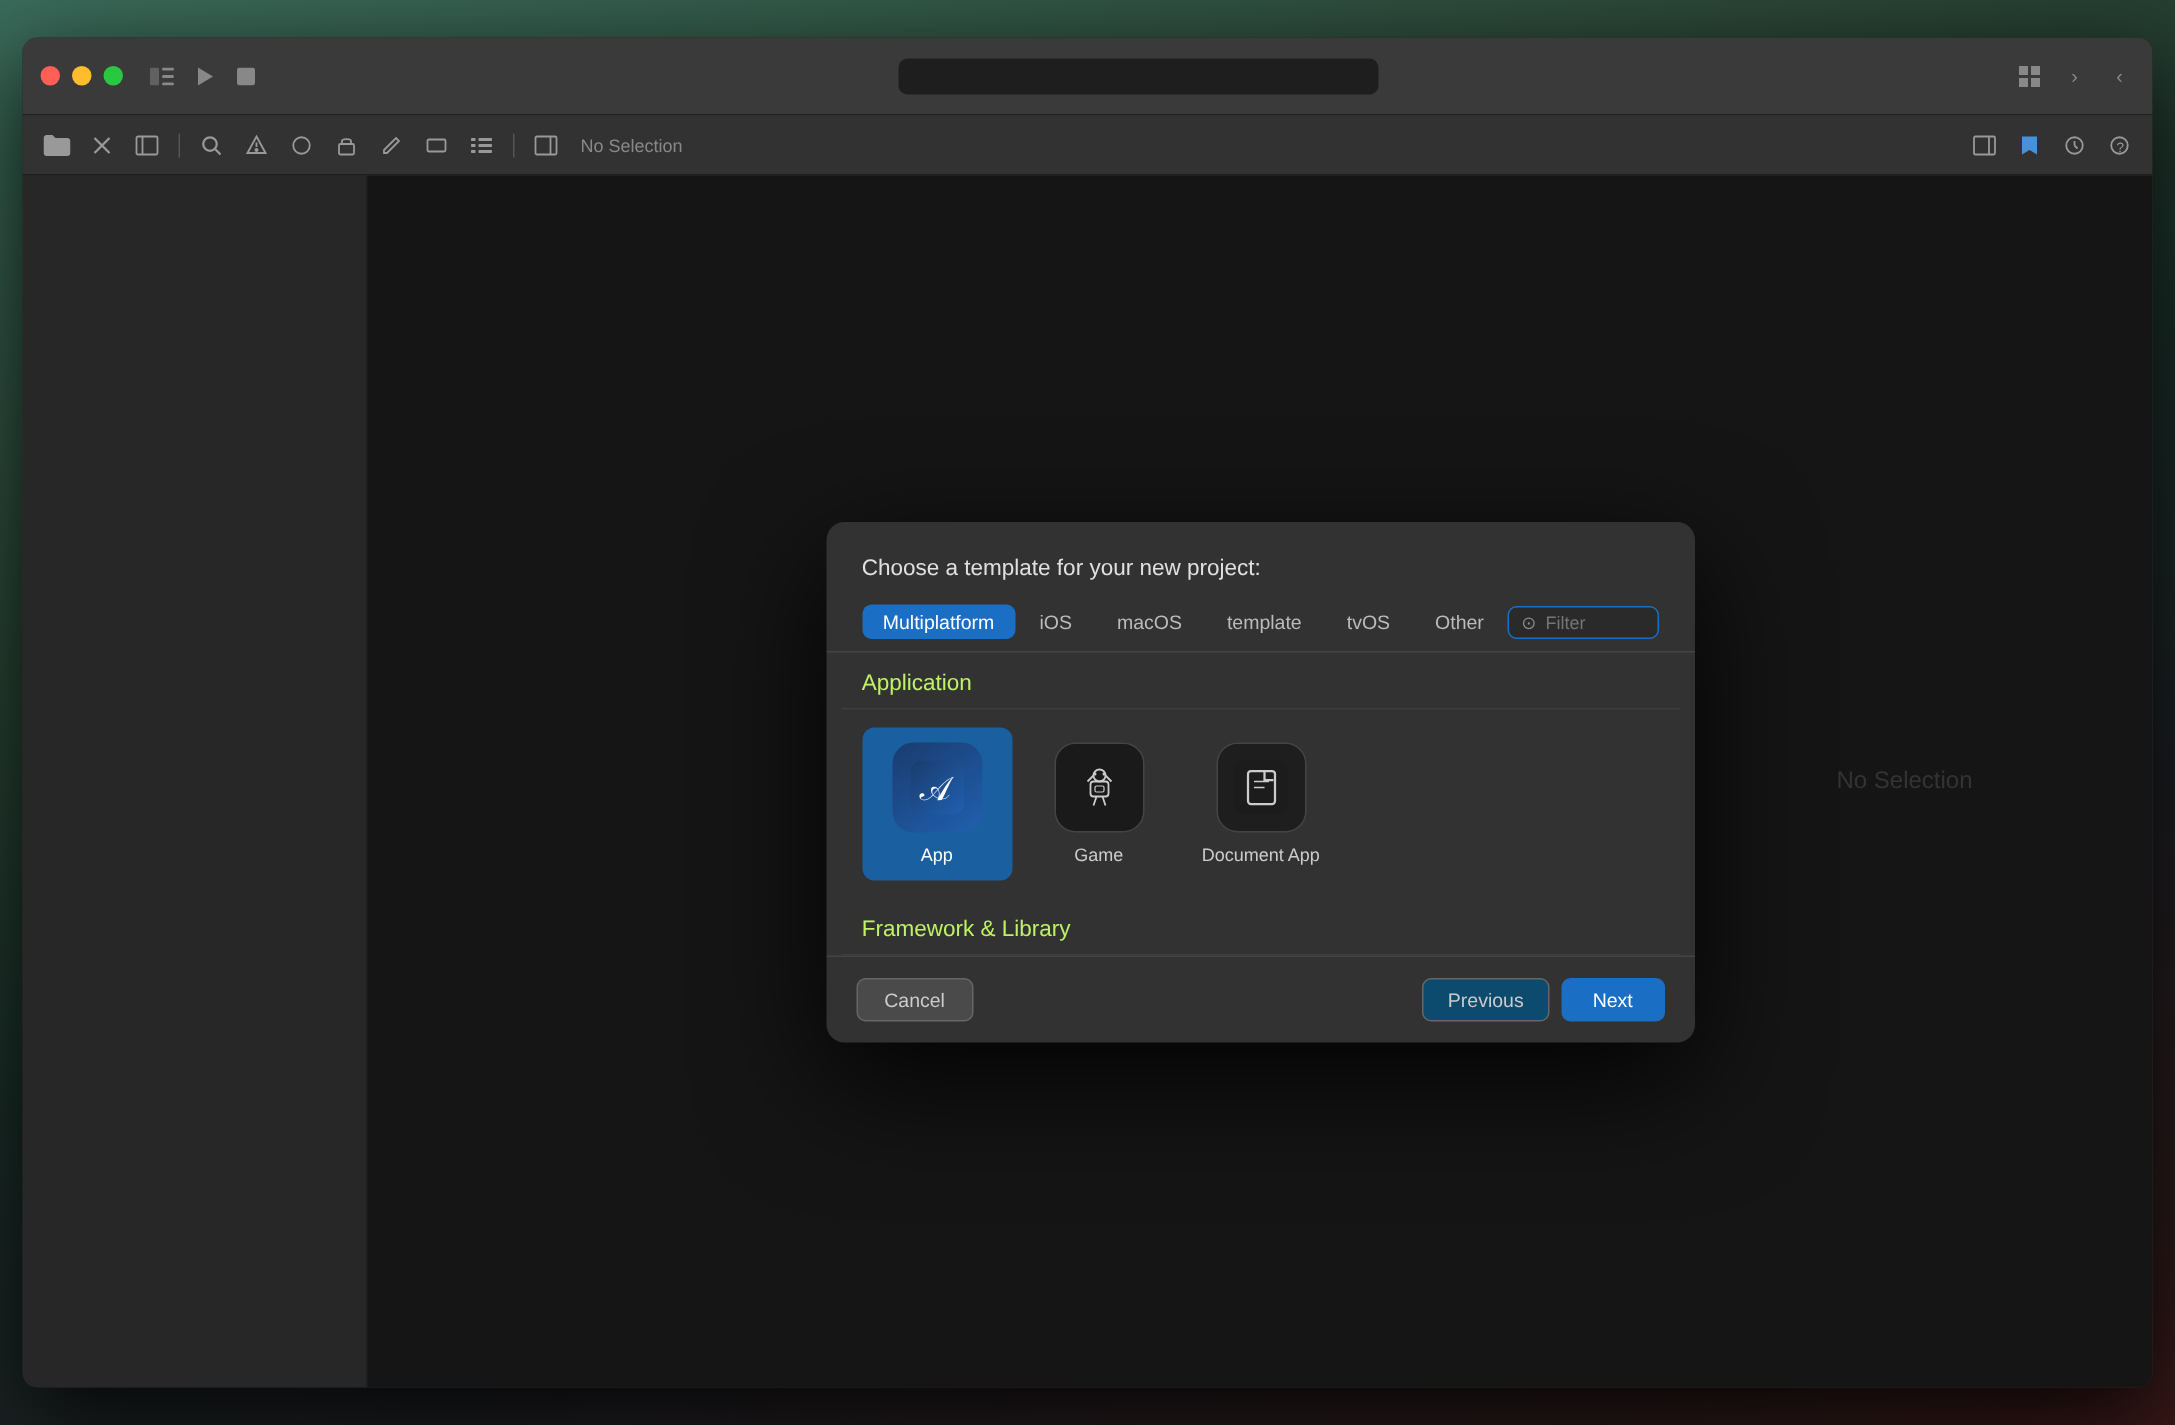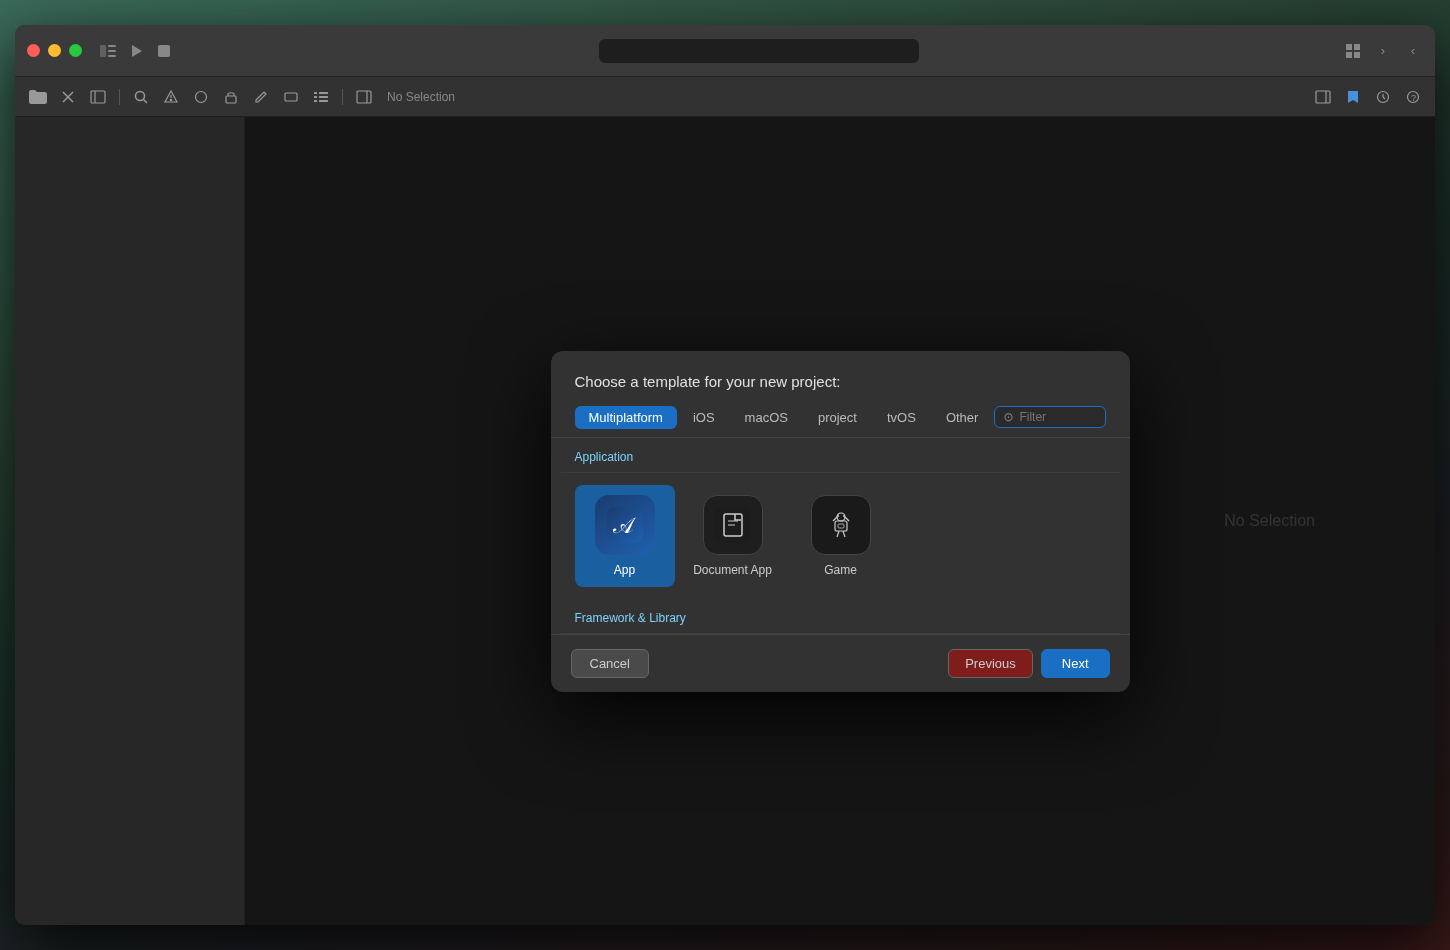"Multiplatform" .modal-tabs { align-items: flex-start -> flex-end }
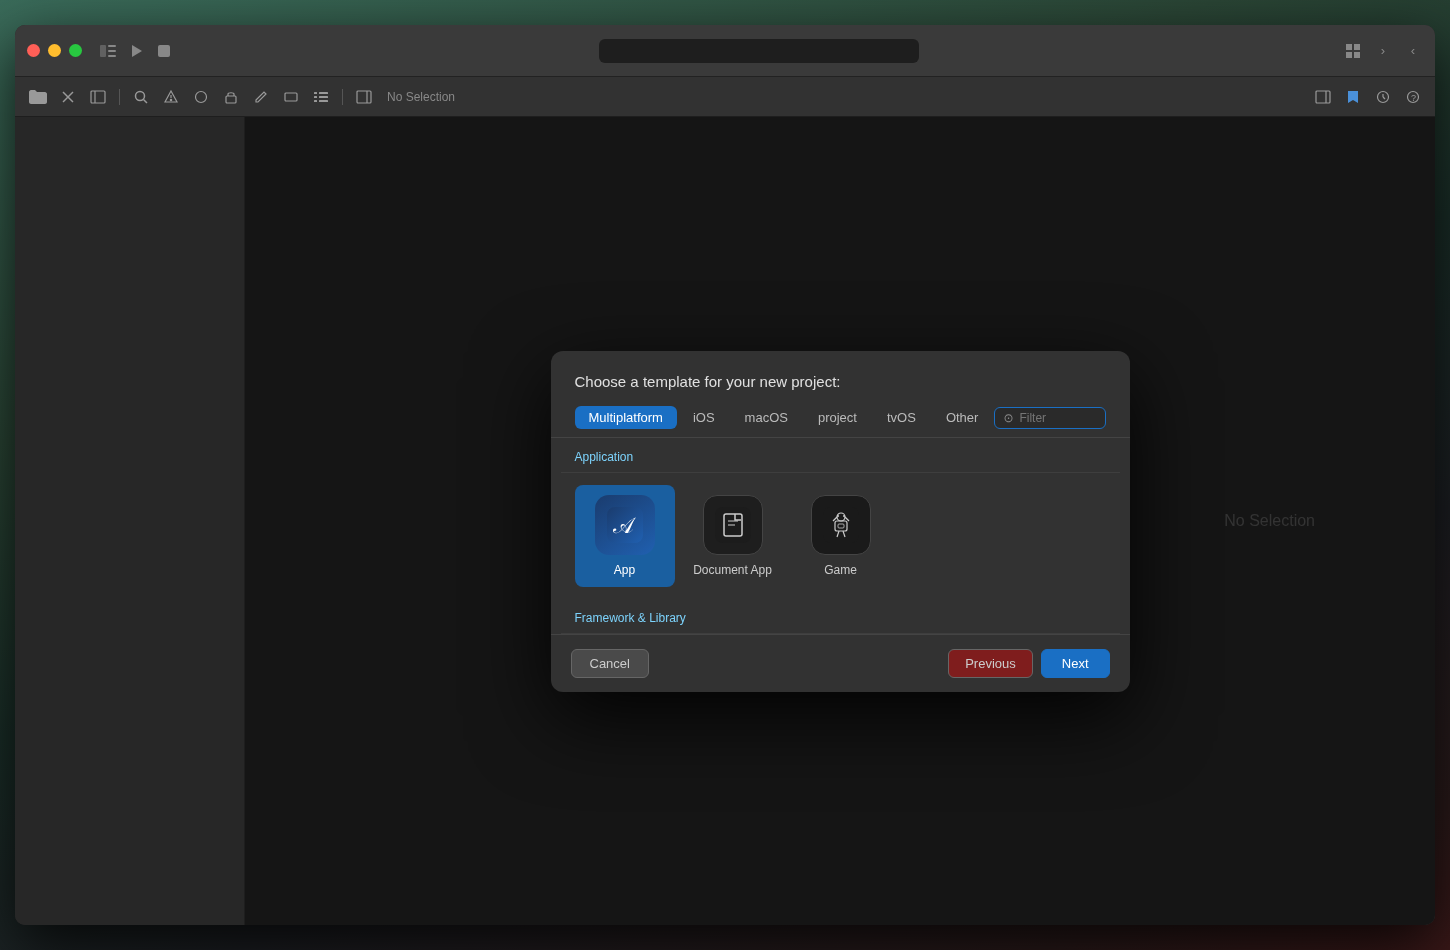"project" div.tab-item { text: project -> template }
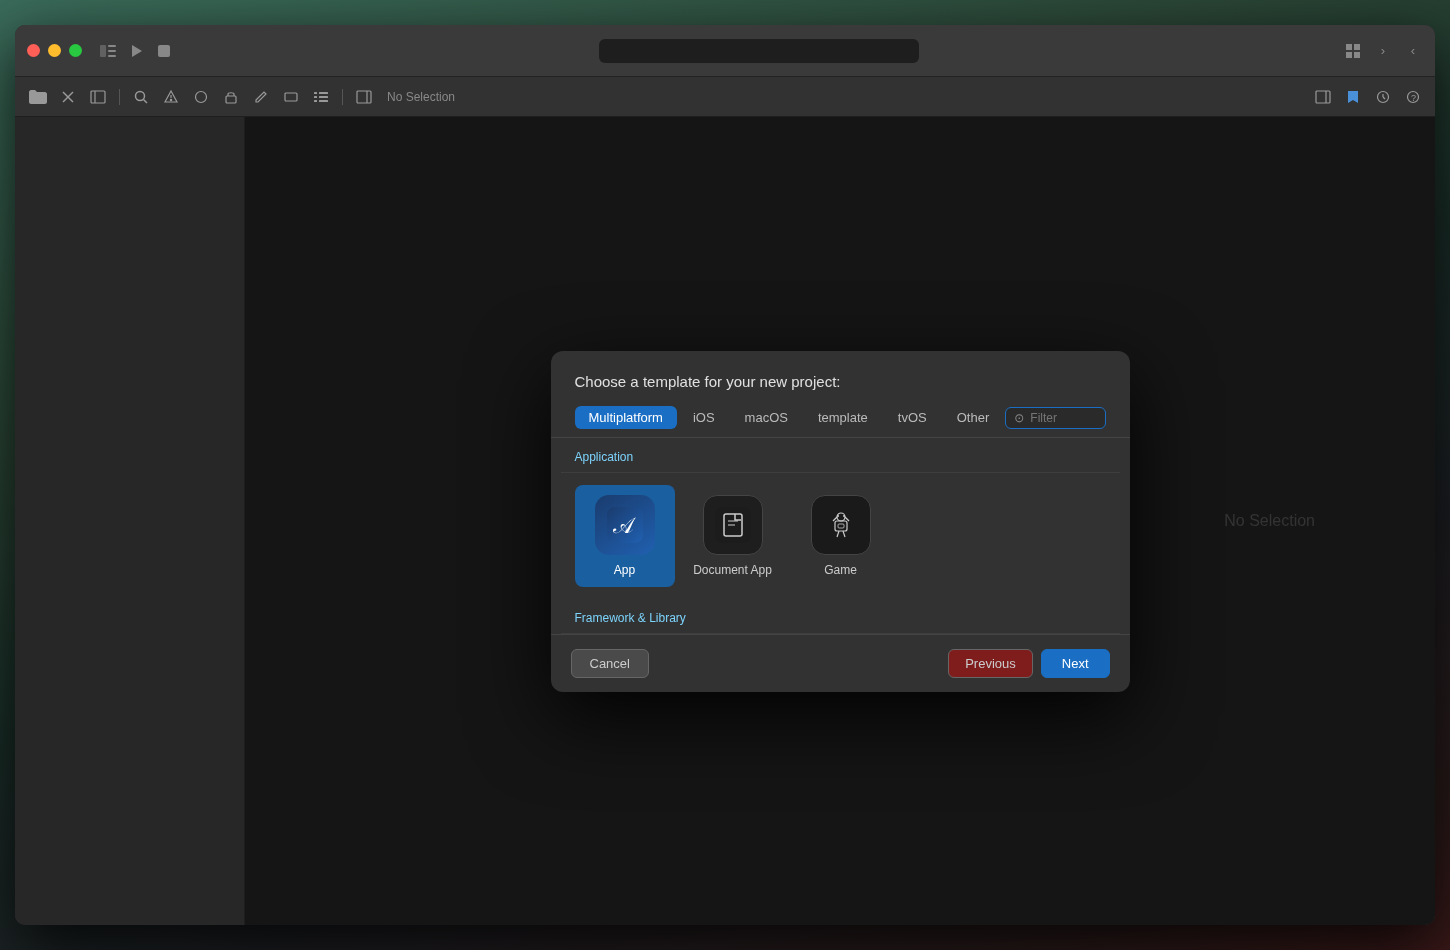"Application" .section-header { color: #7dd3fc -> #bef264; font-size: 12px -> 15px }
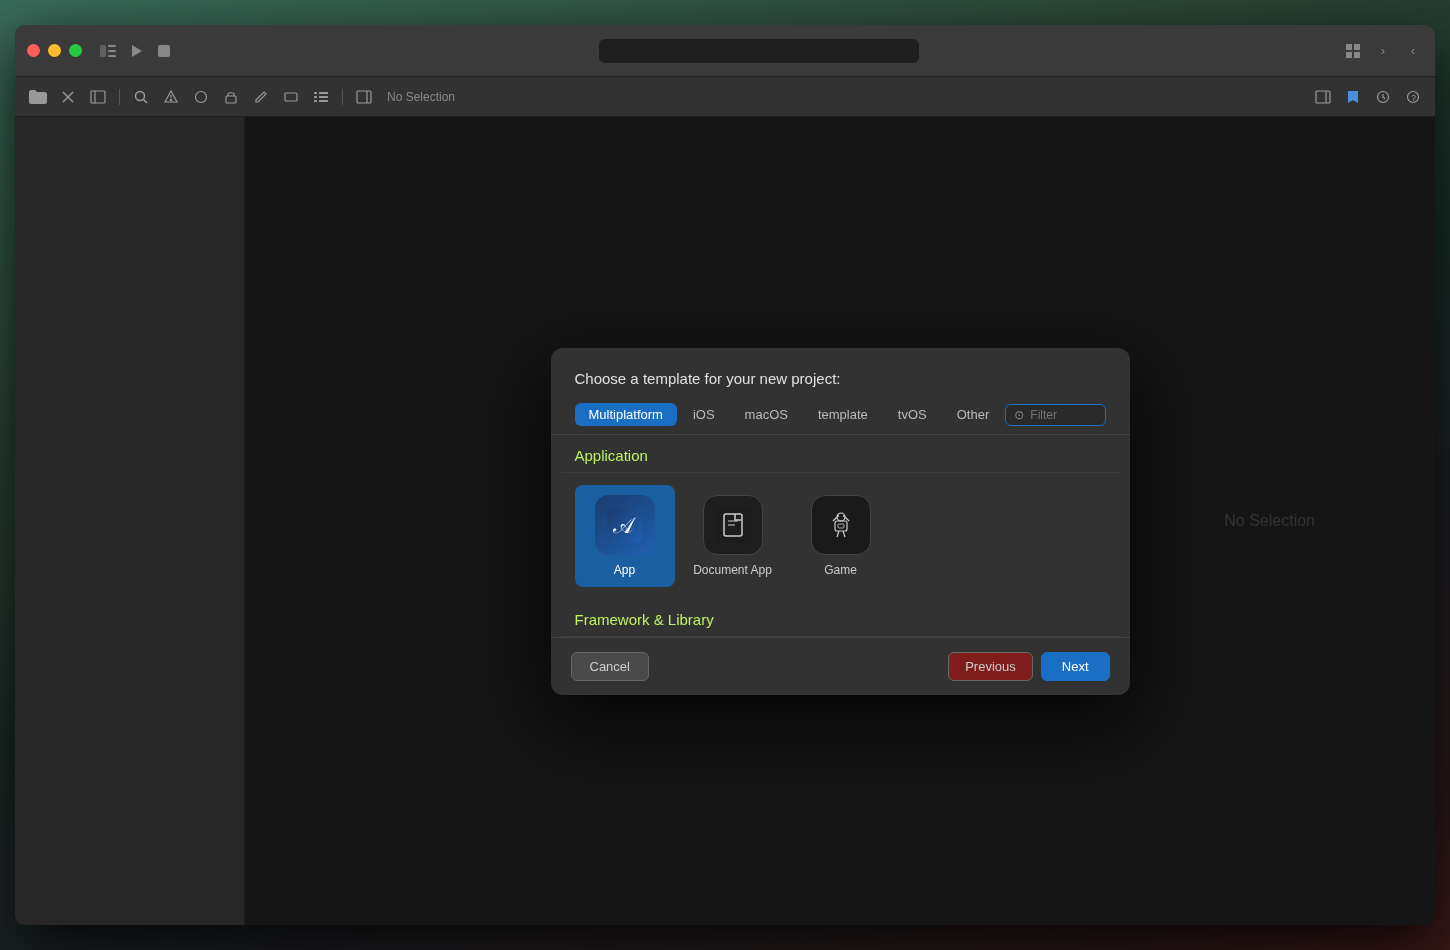"Document App" div.template-item { order: before "Game" -> after "Game" }
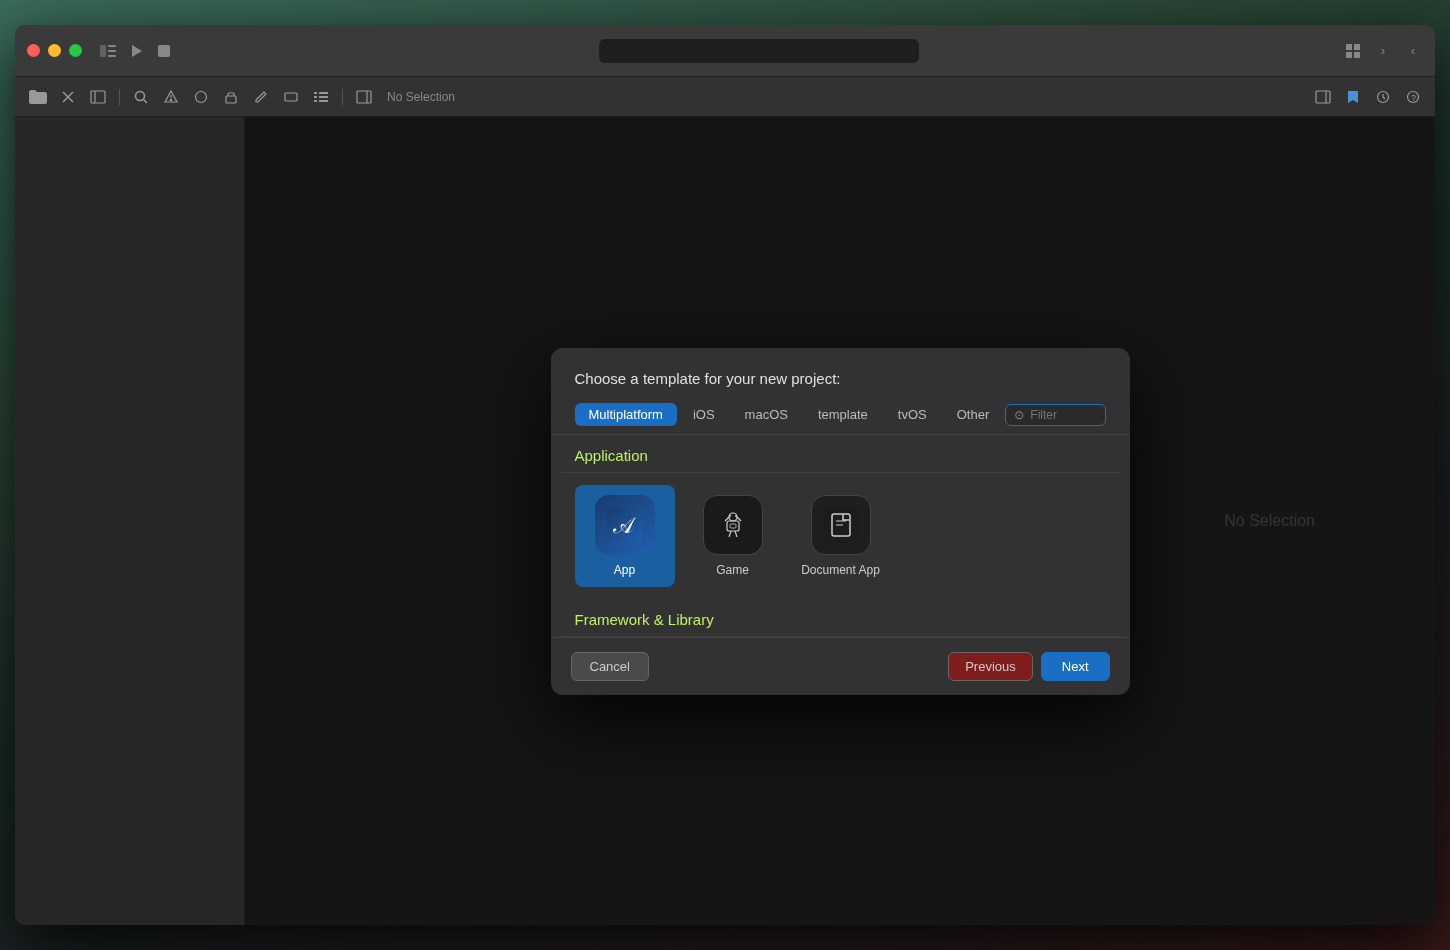"Previous" .btn-previous { background: #7f1d1d -> #0c4a6e }
